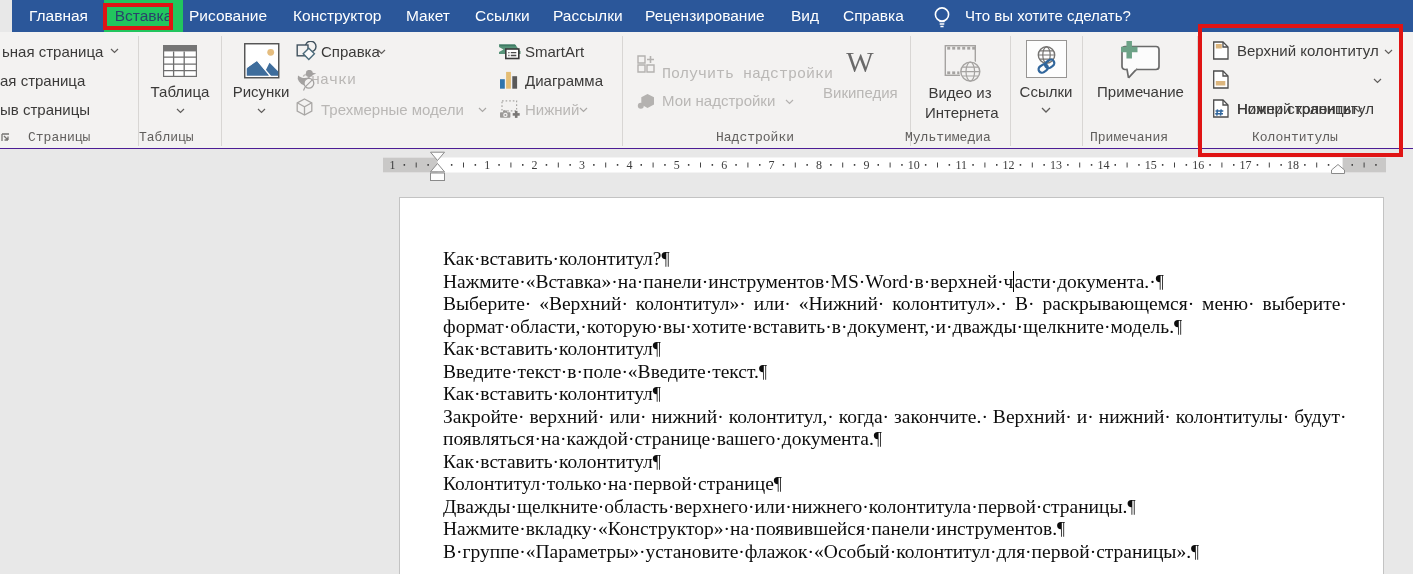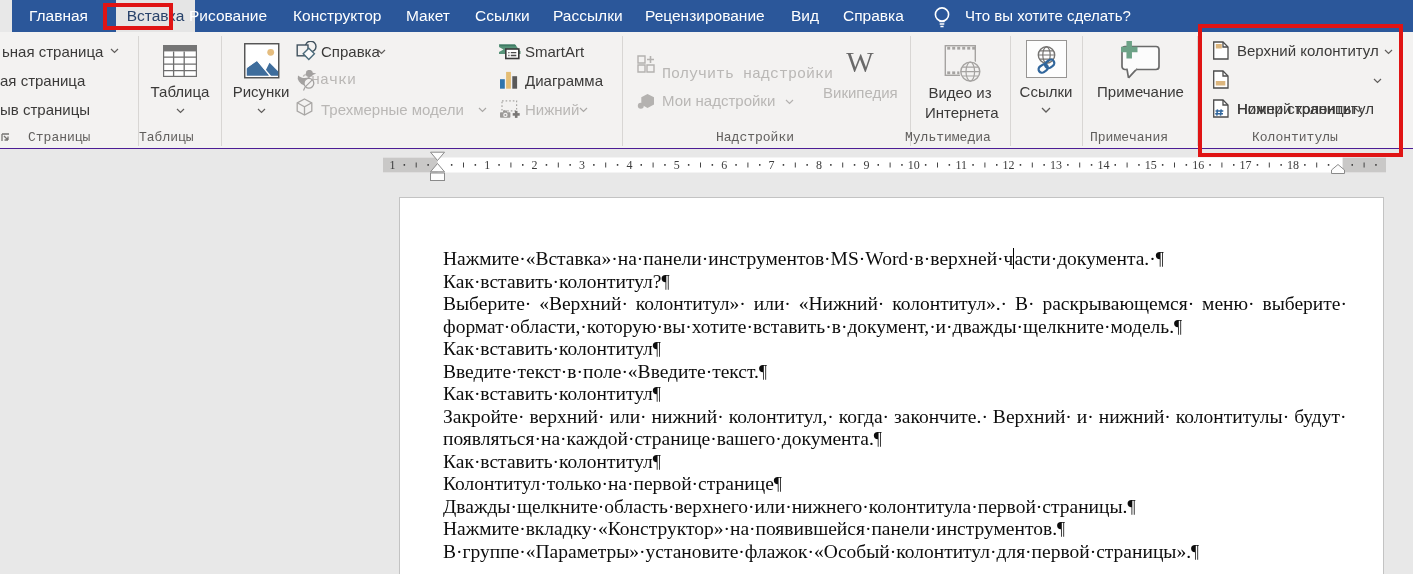"Вставка" #instab { background: #e5e5e5 -> #22c55e; left: 104px -> 92px }
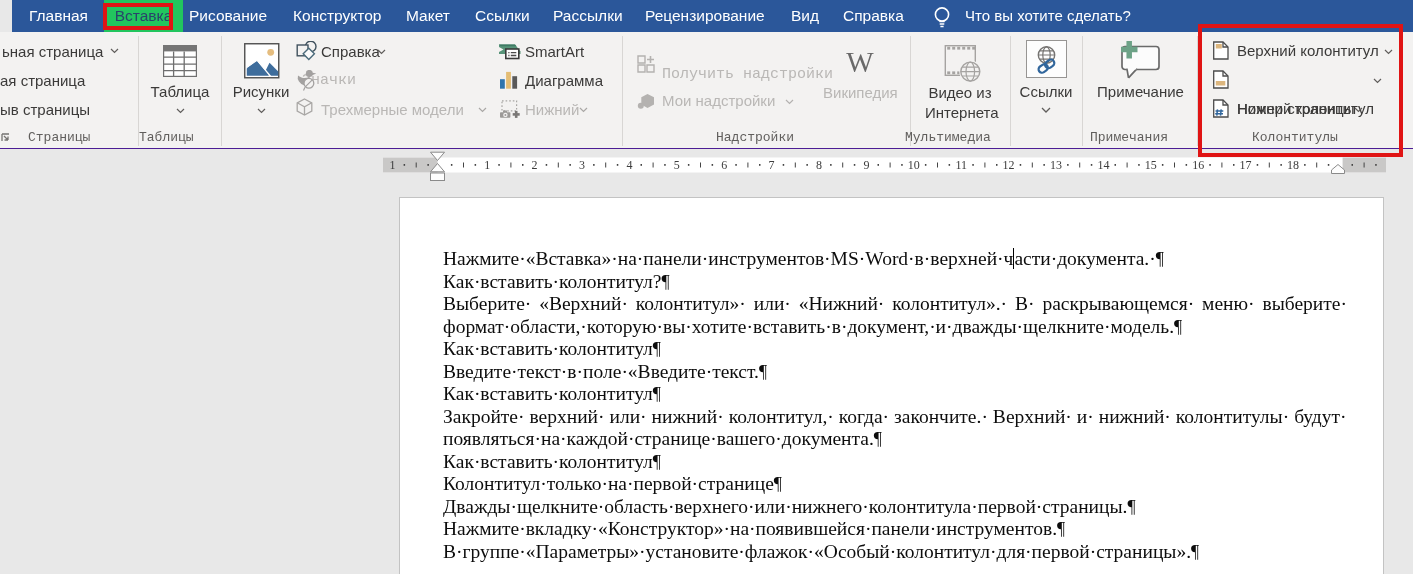"Нажмите·«Вставка»·на·панели·инструментов" div { order: before "Как·вставить·колонтитул?¶" -> after "Как·вставить·колонтитул?¶" }
